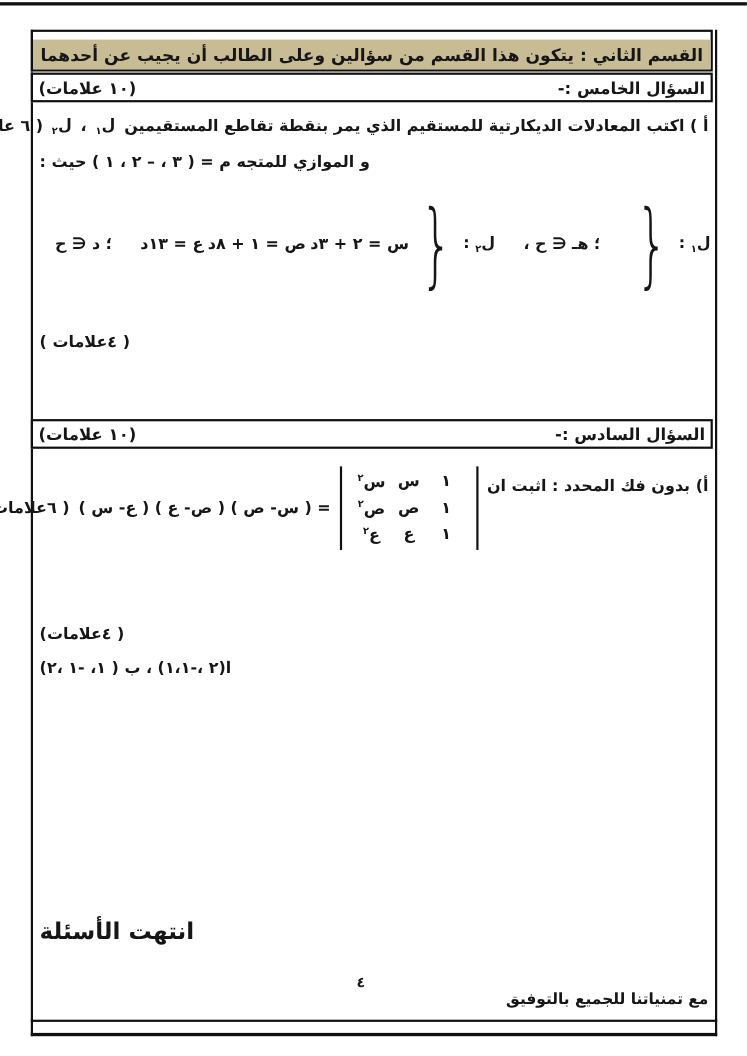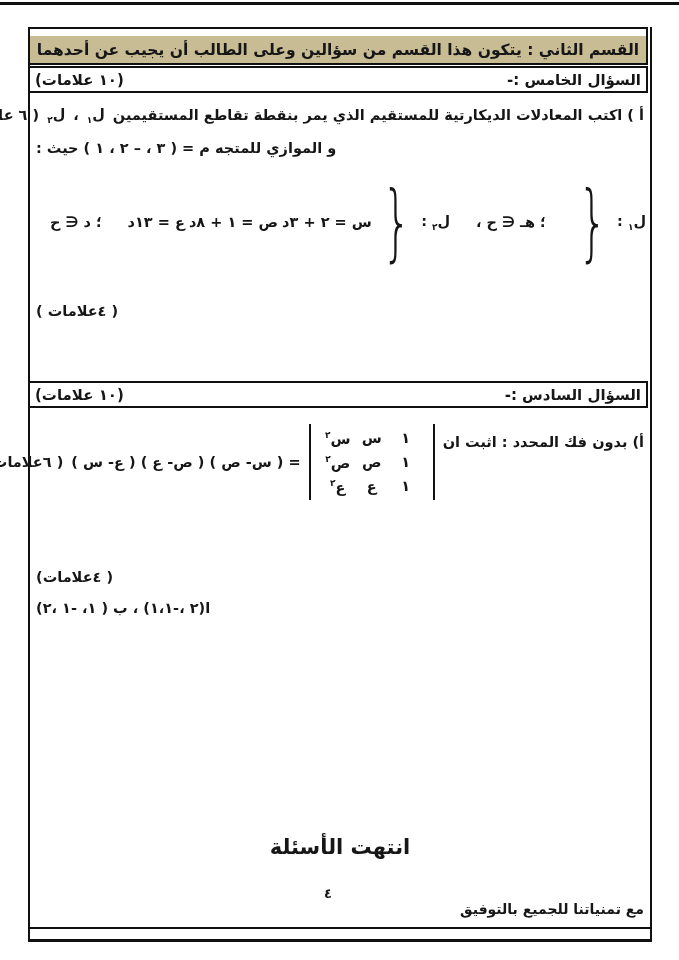"انتهت الأسئلة" .closing { text-align: center -> left }
